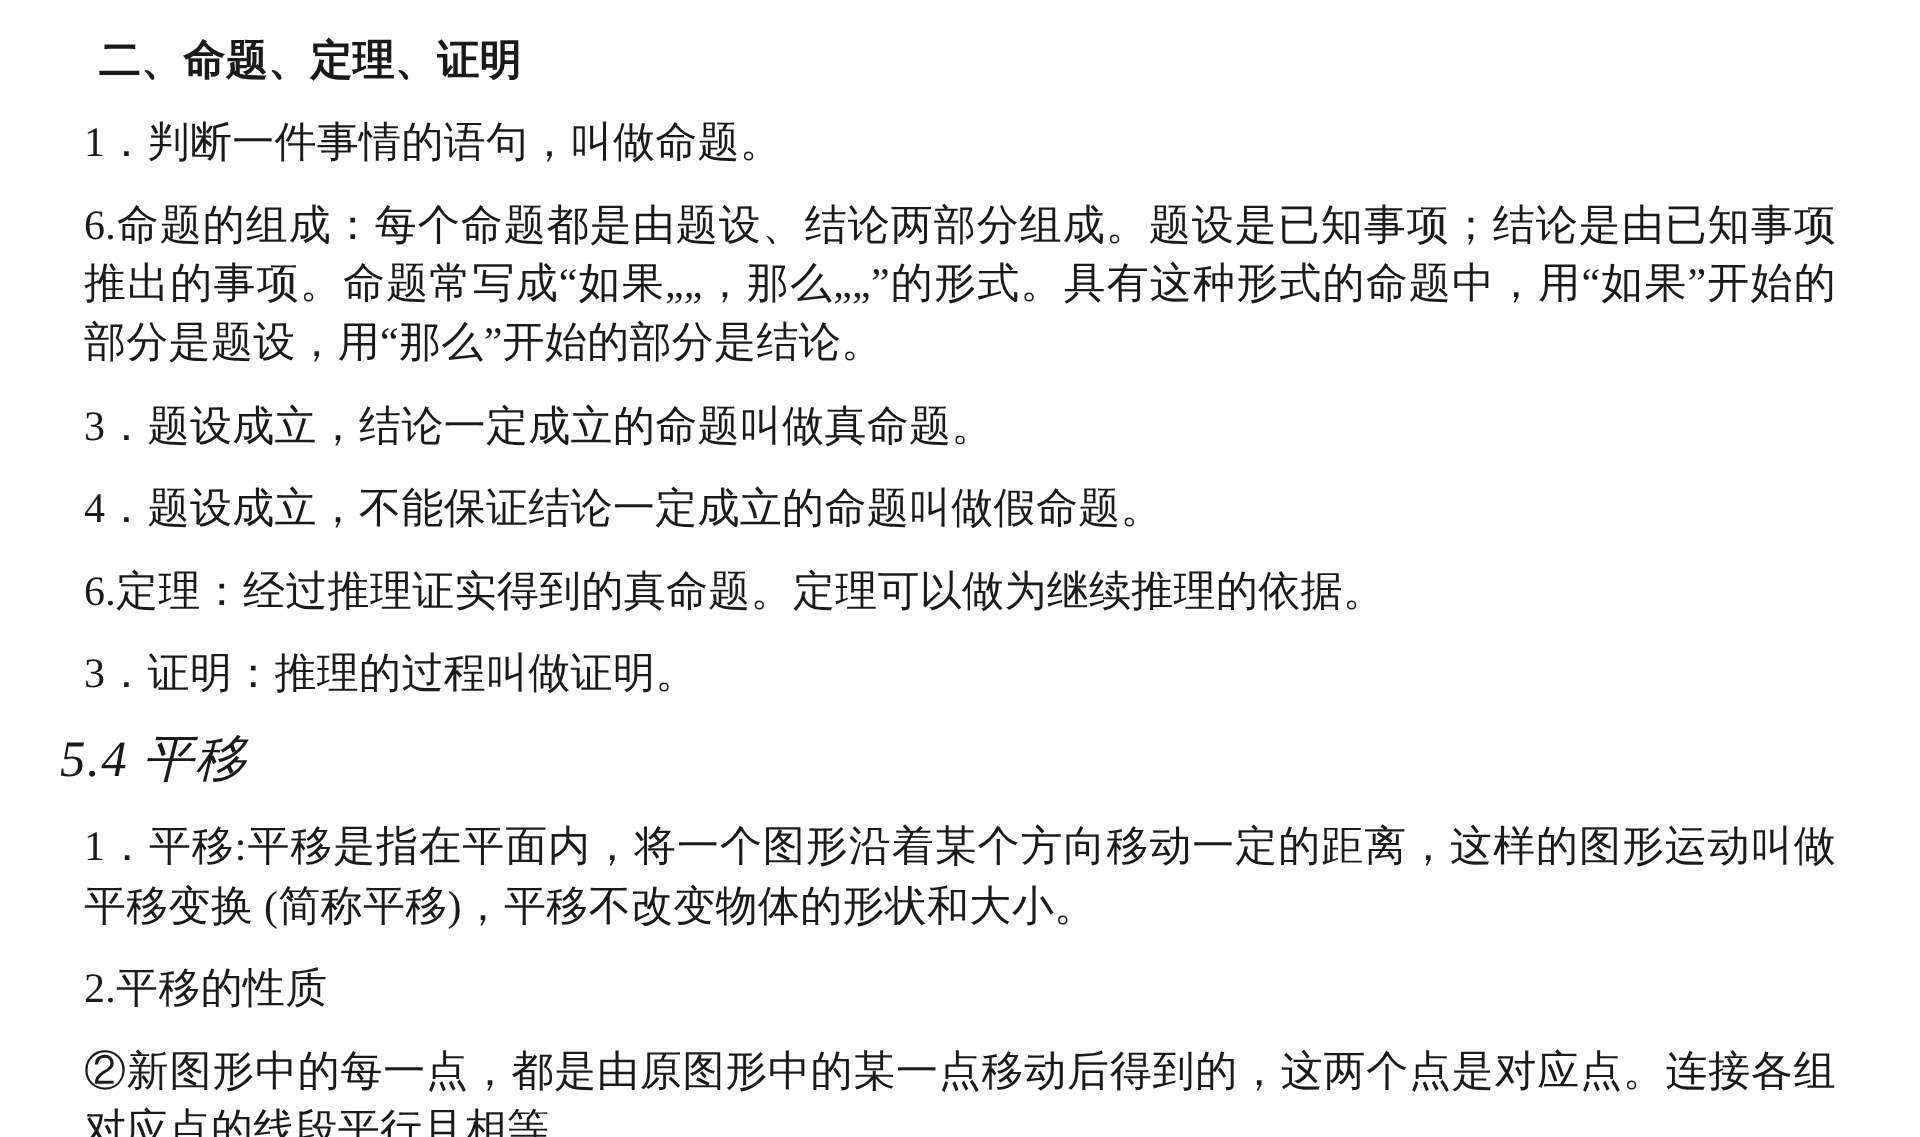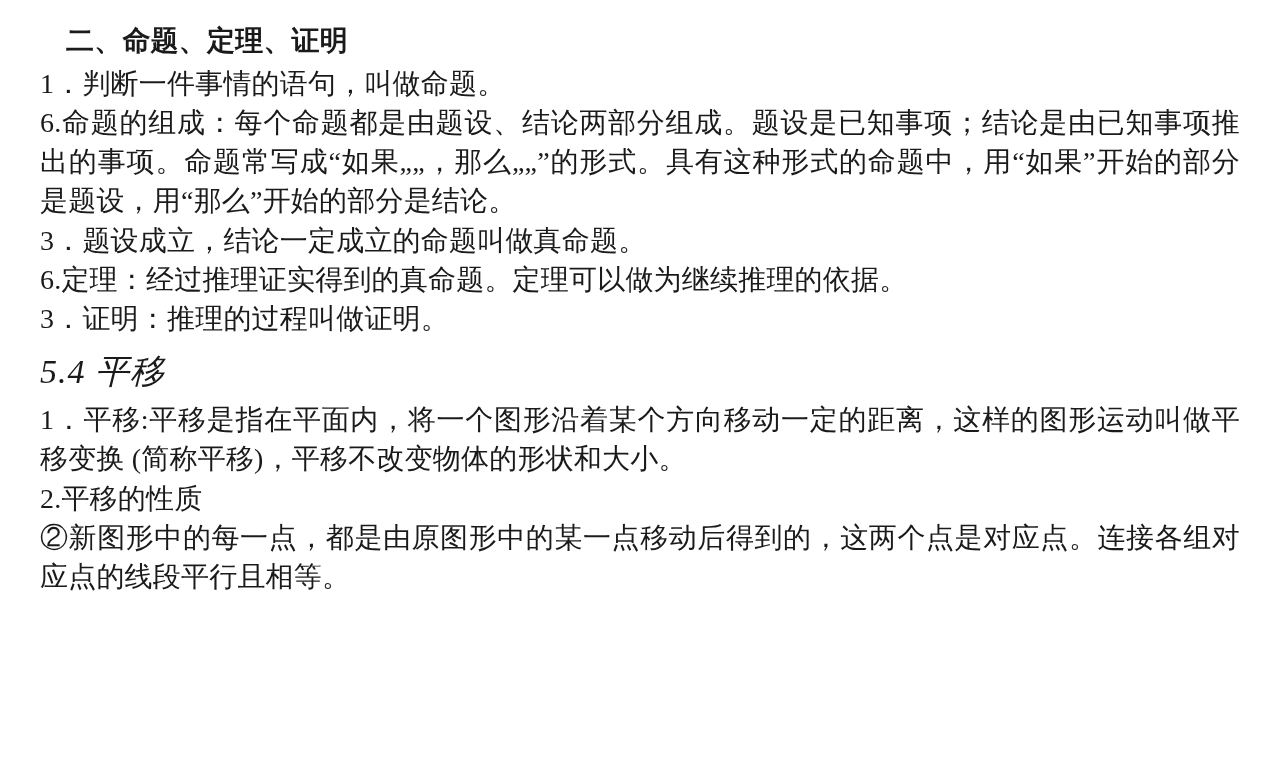"1．判断一件事情的语句，叫做命题。" .para { margin: 0 -> 16px }
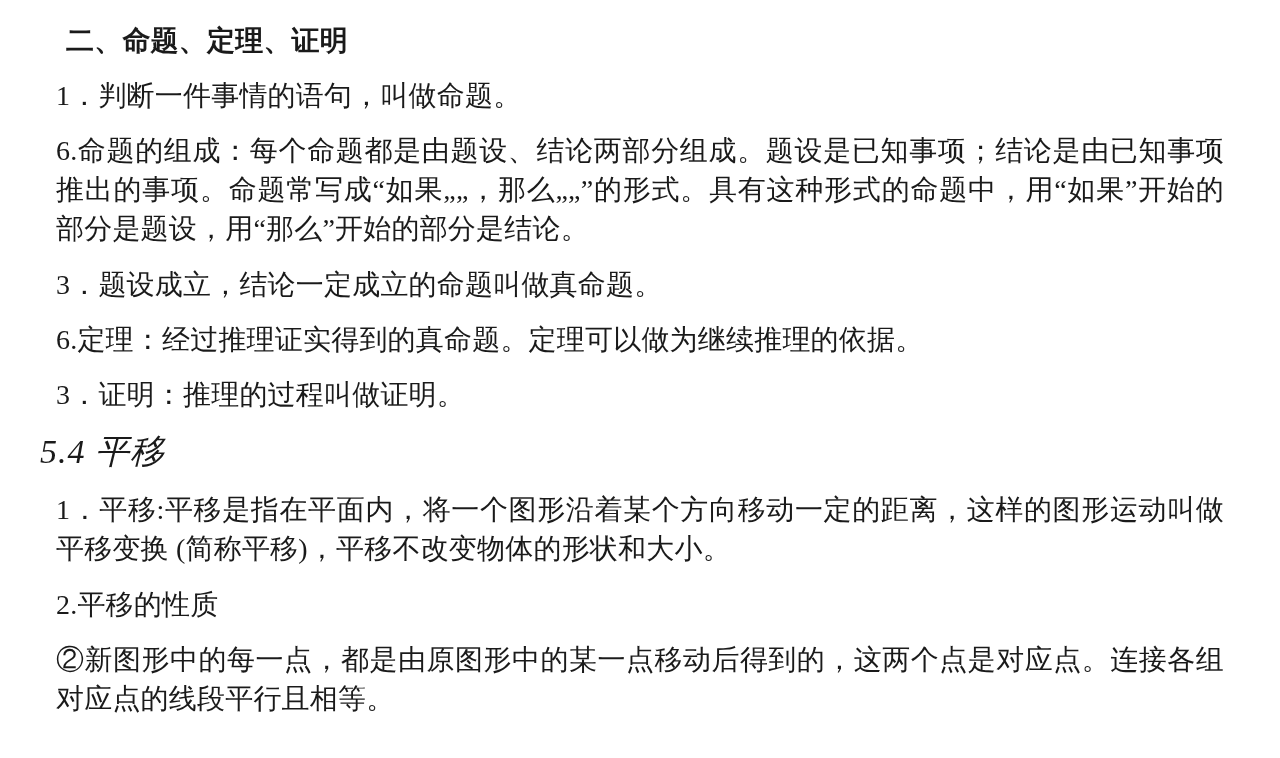"4．题设成立，不能保证结论一定成立的命题叫做假命题。" p.para { html: none -> <p>4．题设成立，不能保证结论一定成立的命题叫做假命题。</p> }
